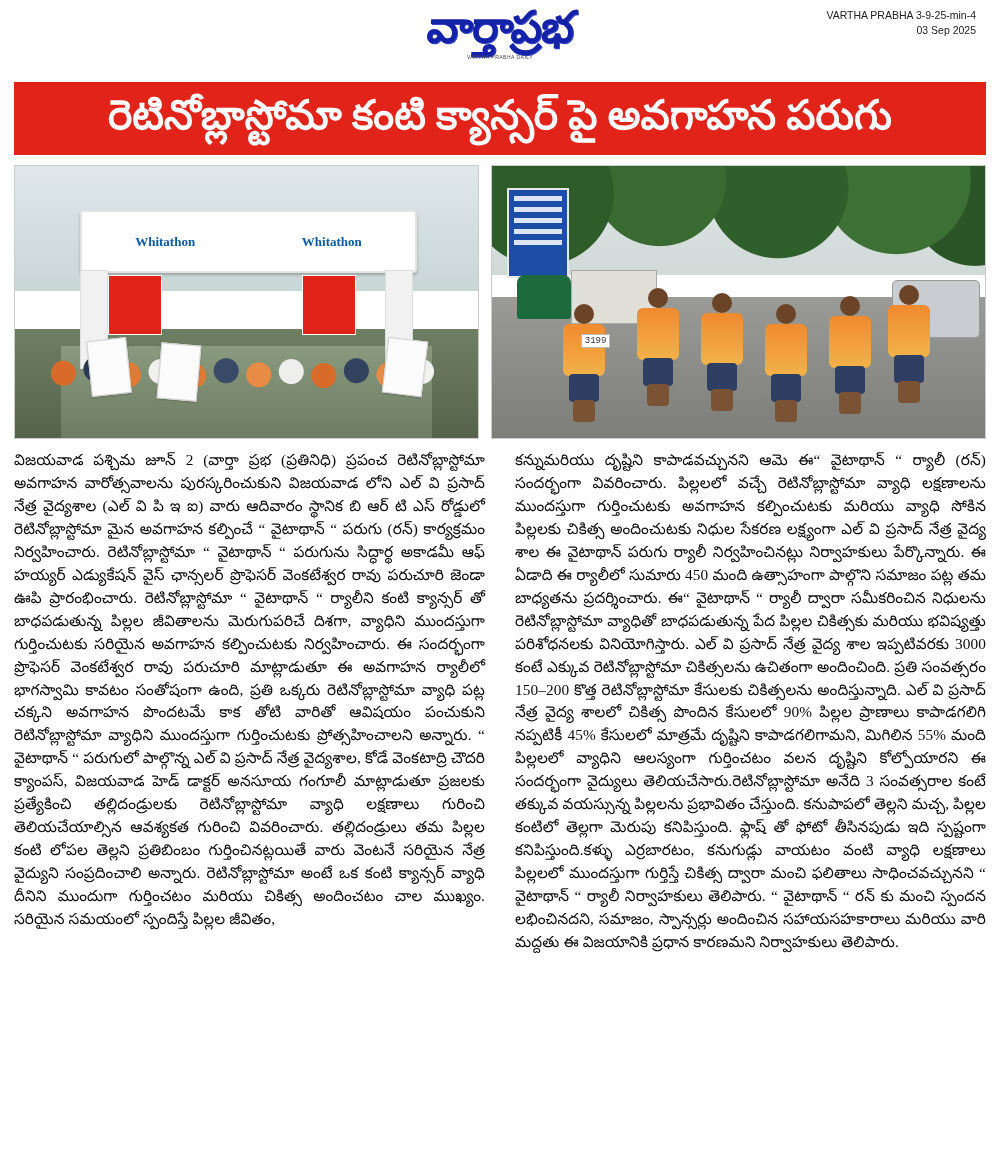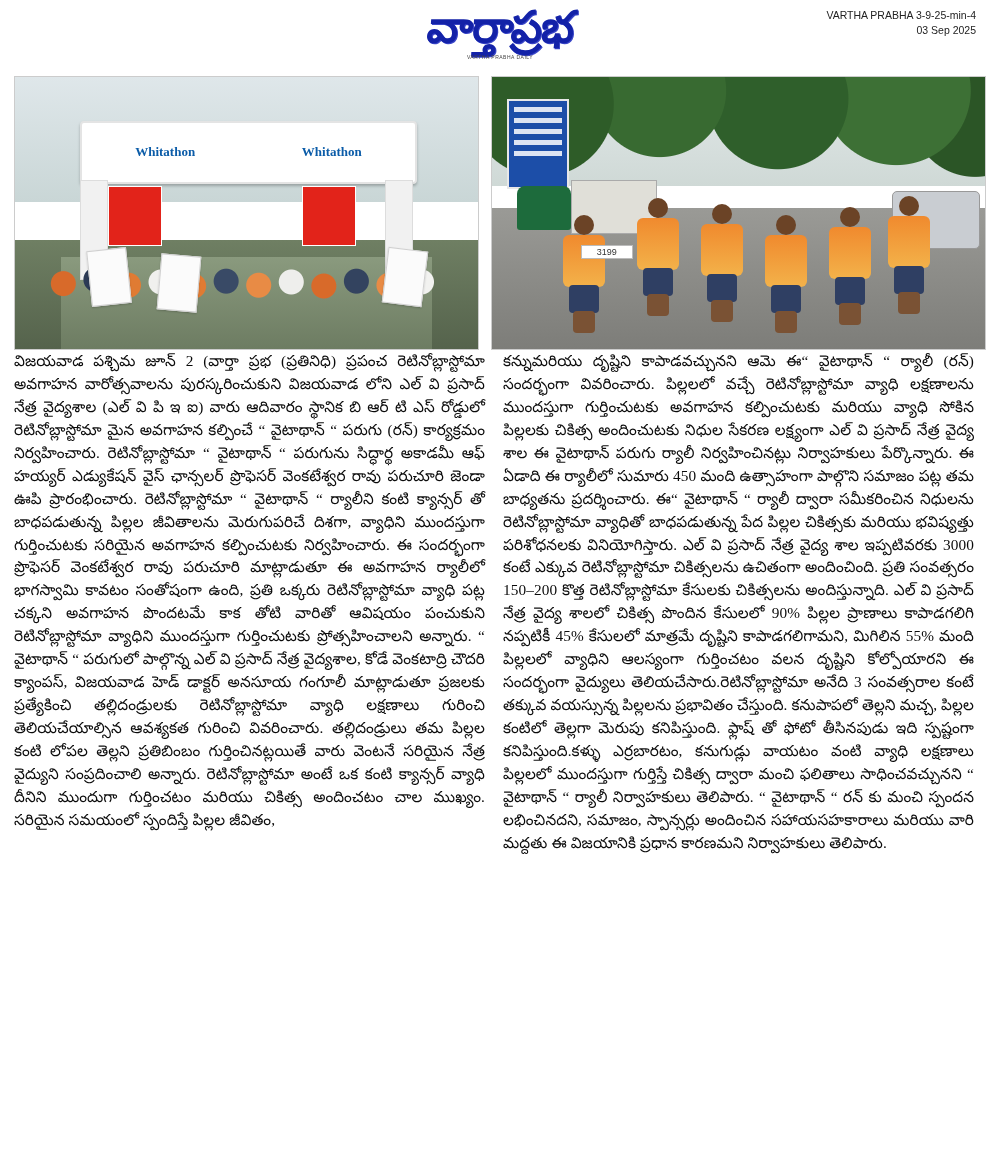"రెటినోబ్లాస్టోమా కంటి క్యాన్సర్ పై" div.headline-band { html: none -> <div> <div>రెటినోబ్లాస్టోమా కంటి క్యాన్సర్ పై అవగాహన పరుగు</div> </div> }
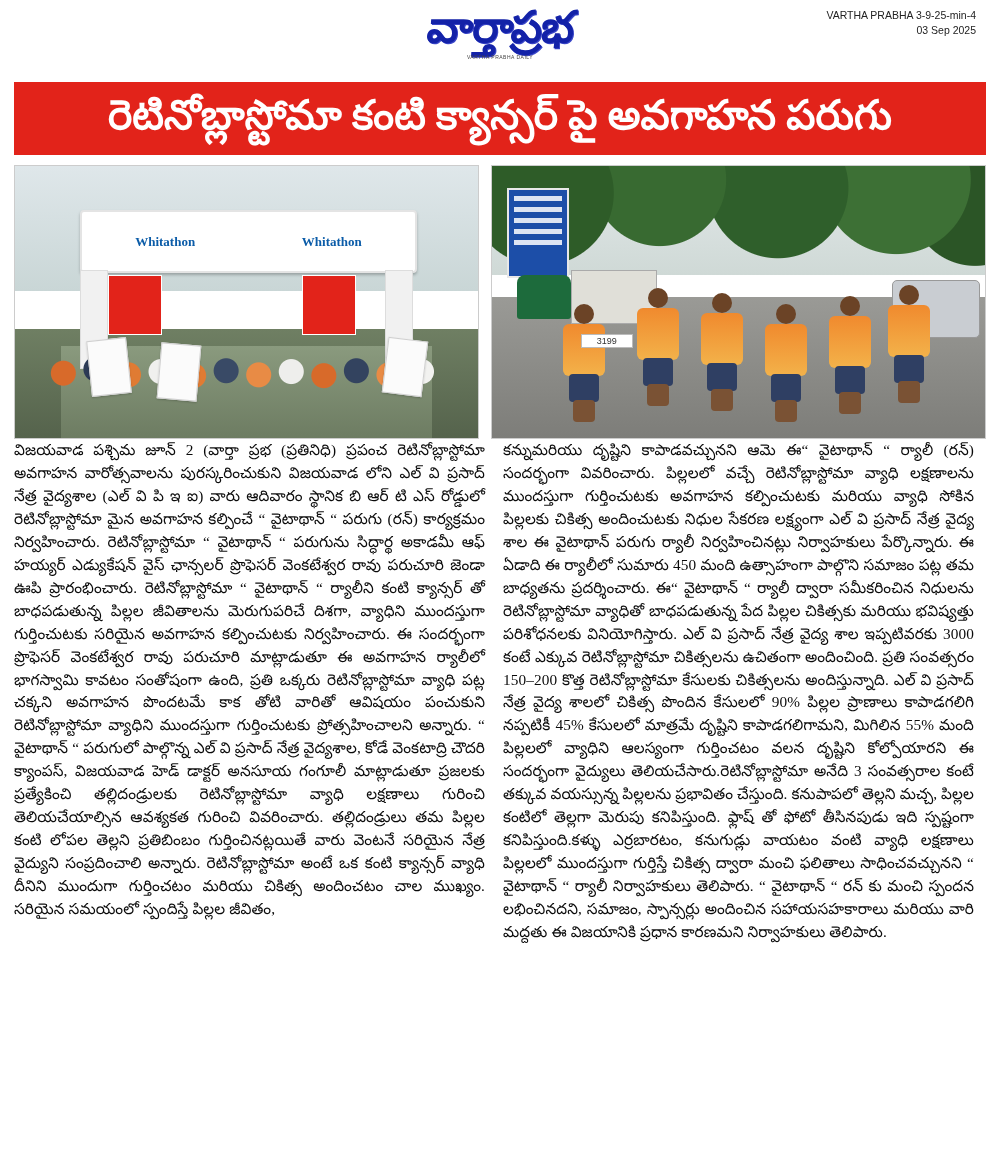"Whitathon" .photos { margin-bottom: none -> 10px }
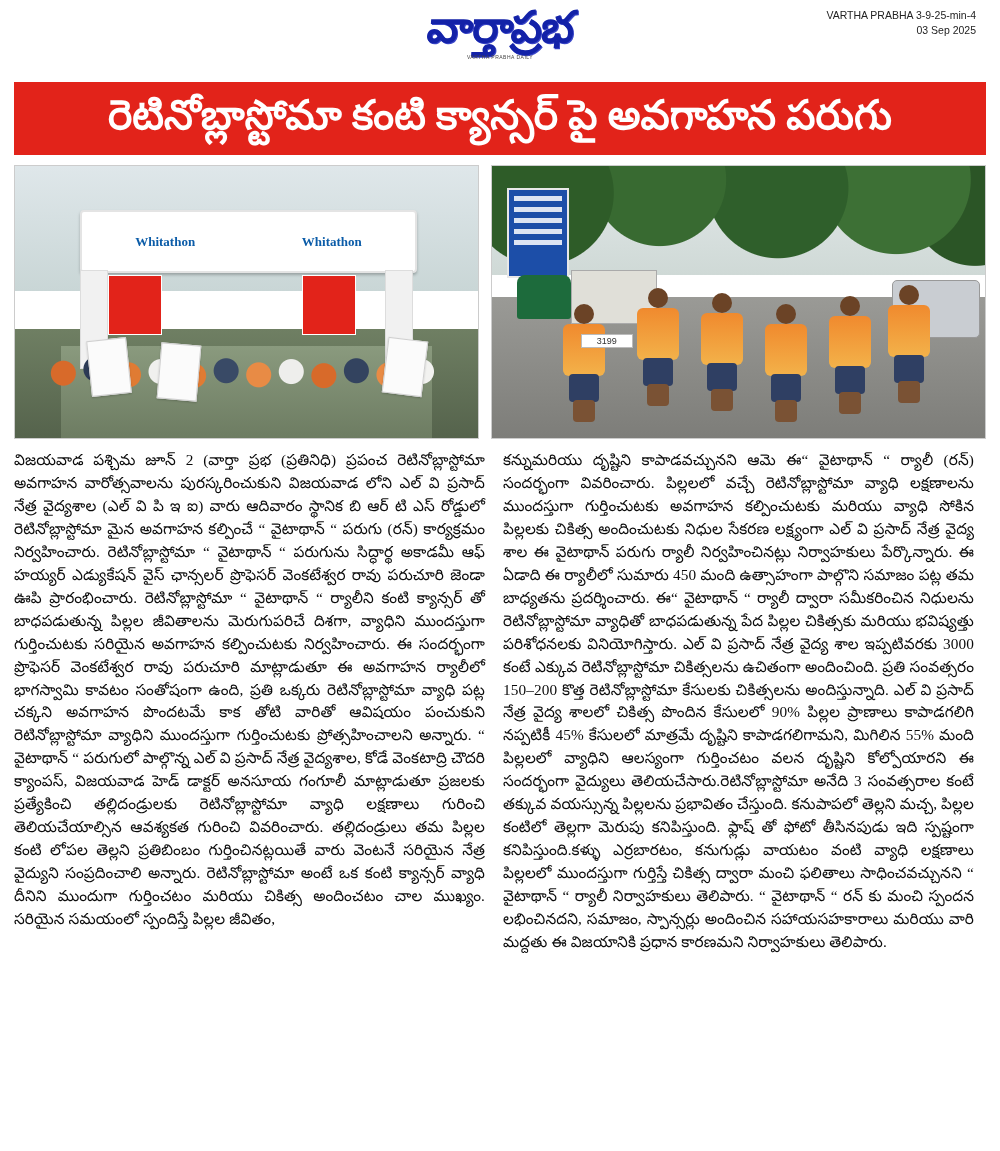"3199" div { font-family: none -> Liberation Mono, monospace; padding: 1px 15px -> 1px 3px }
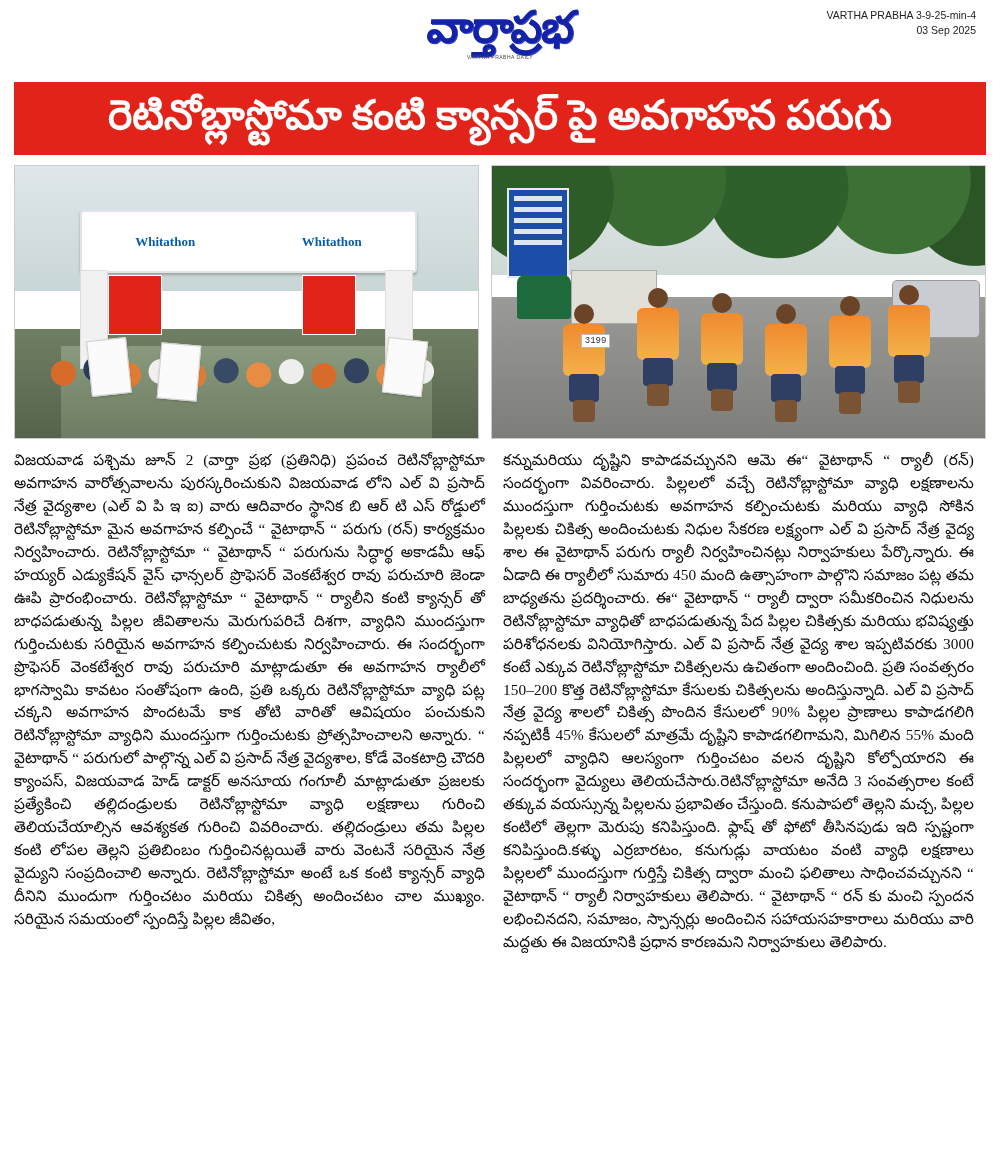"విజయవాడ పశ్చిమ జూన్ 2 (వార్తా" .columns { gap: 18px -> 30px }
